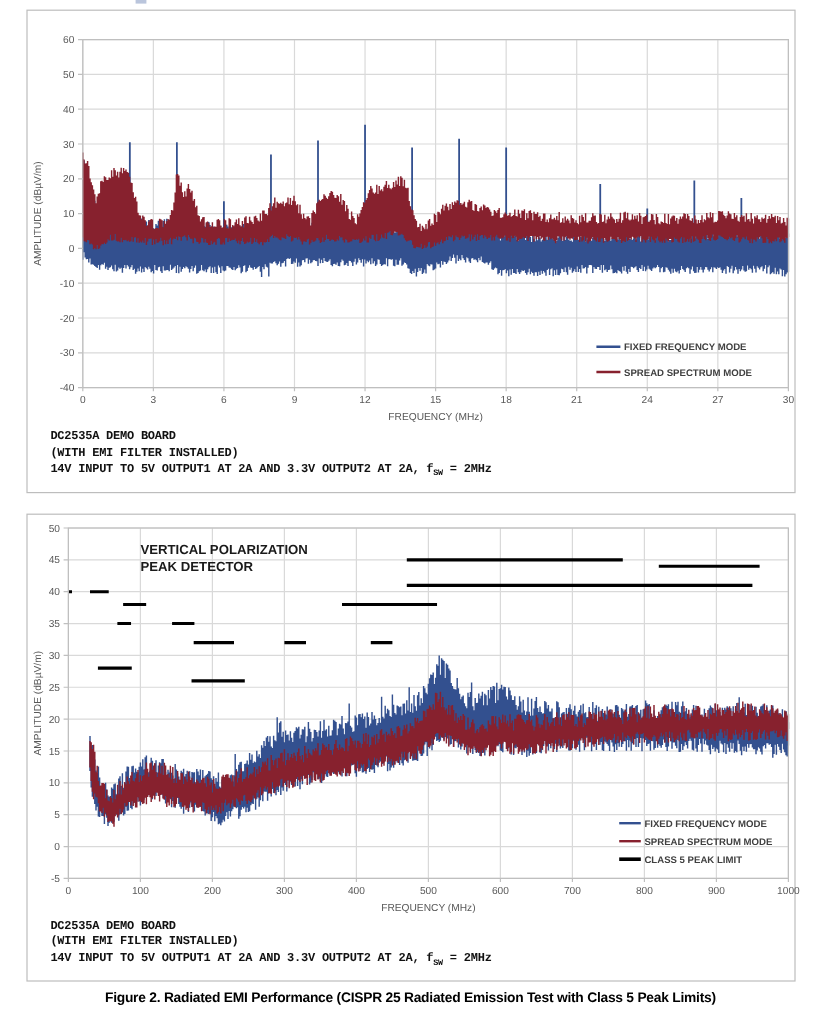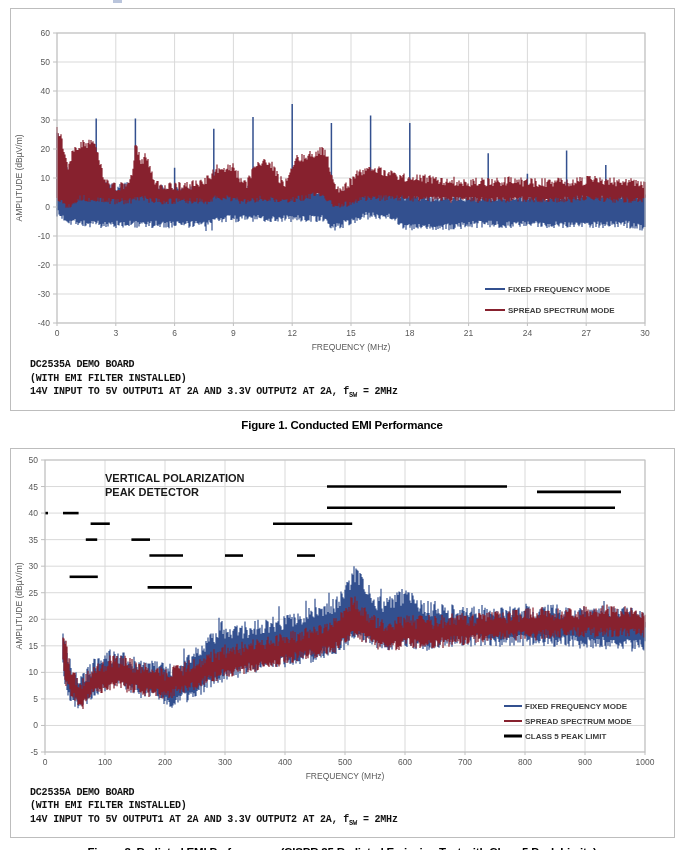"60" .figure-block { margin: 0 -> 12px }
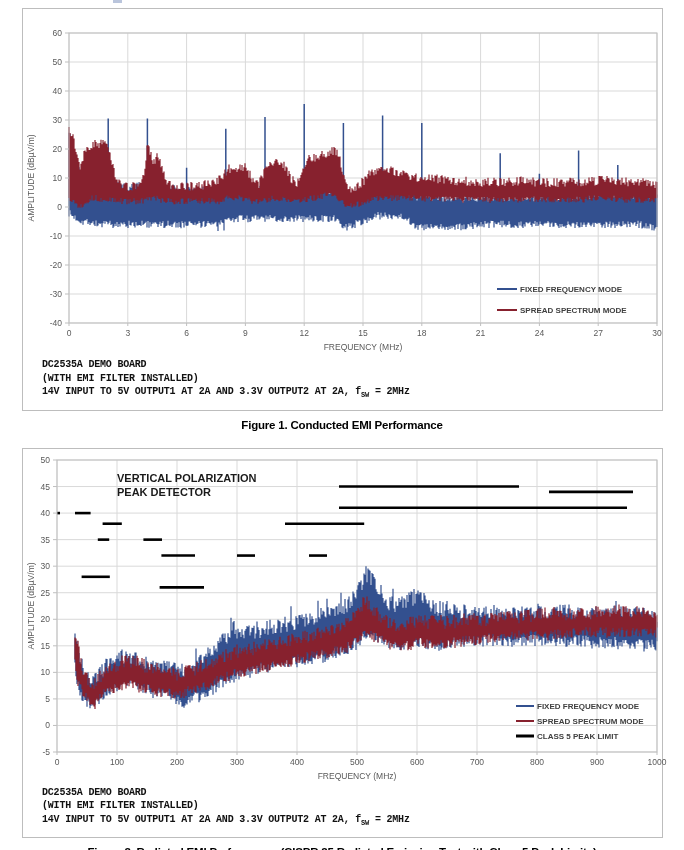"Figure 1. Conducted EMI Performance" div.caption { html: <div>Figure 1. Conducted EMI Performance</div> -> none }
